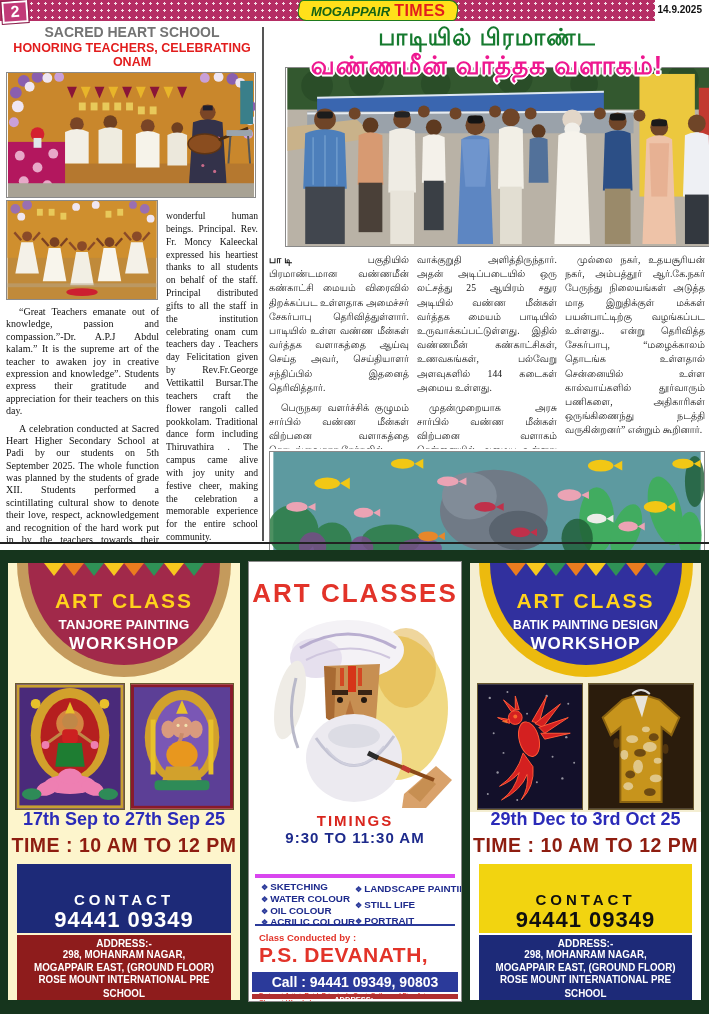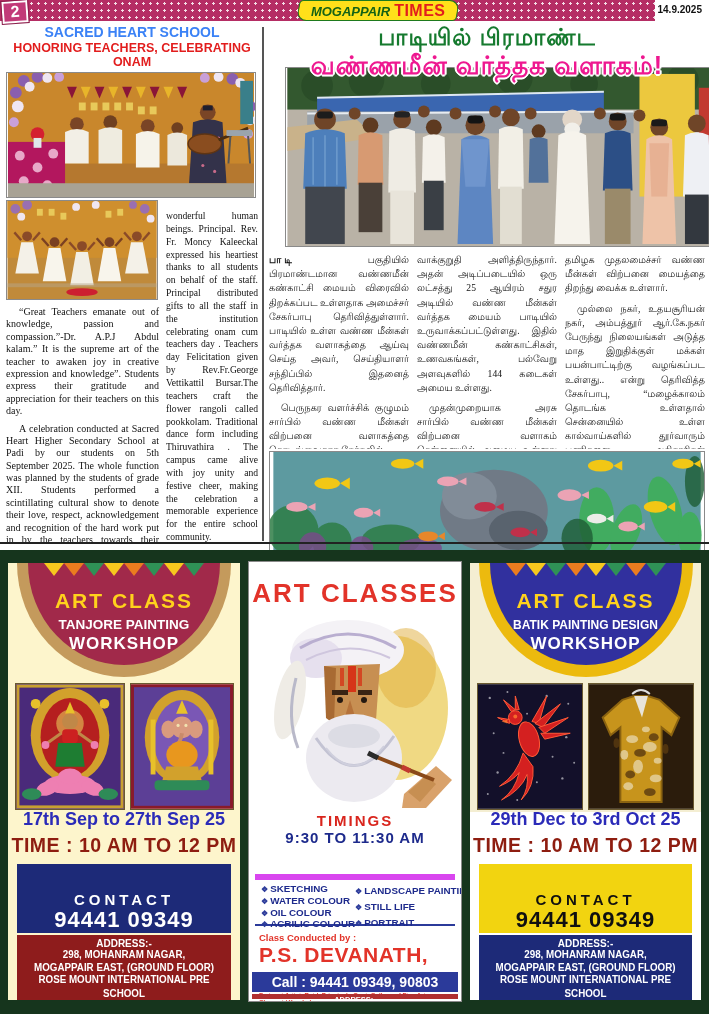"SACRED HEART SCHOOL" .lh1 { color: #3b82f6 -> #737373 }
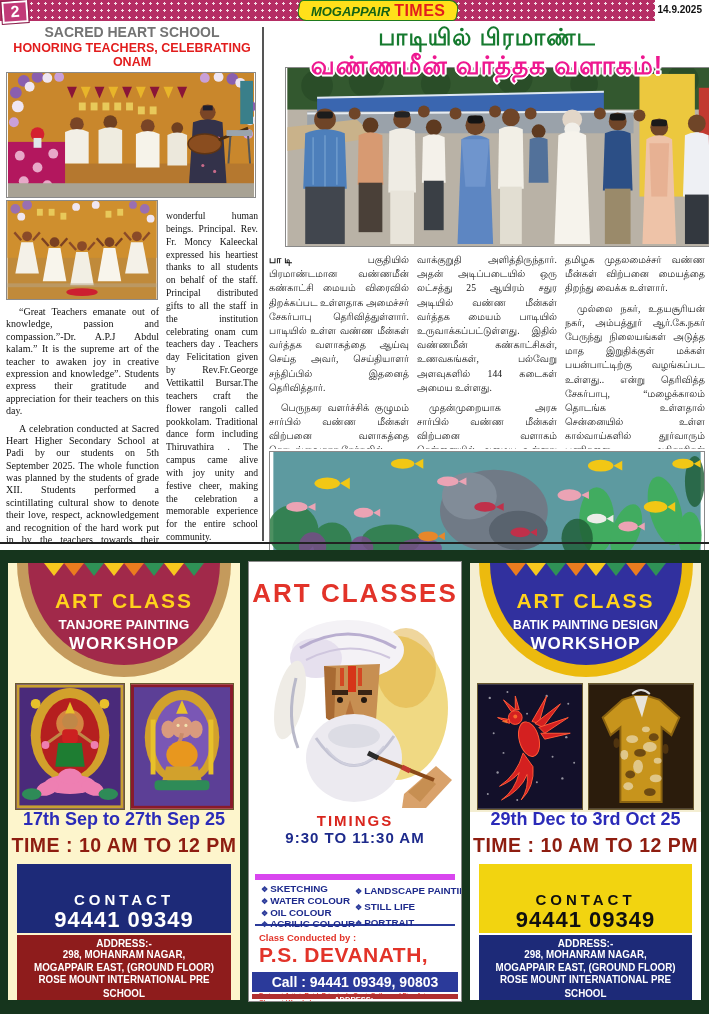"தமிழக முதலமைச்சர் வண்ண மீன்கள் விற்பனை" p.ta-p { html: <p>தமிழக முதலமைச்சர் வண்ண மீன்கள் விற்பனை மையத்தை திறந்து வைக்க உள்ளார்.</p> -> none }
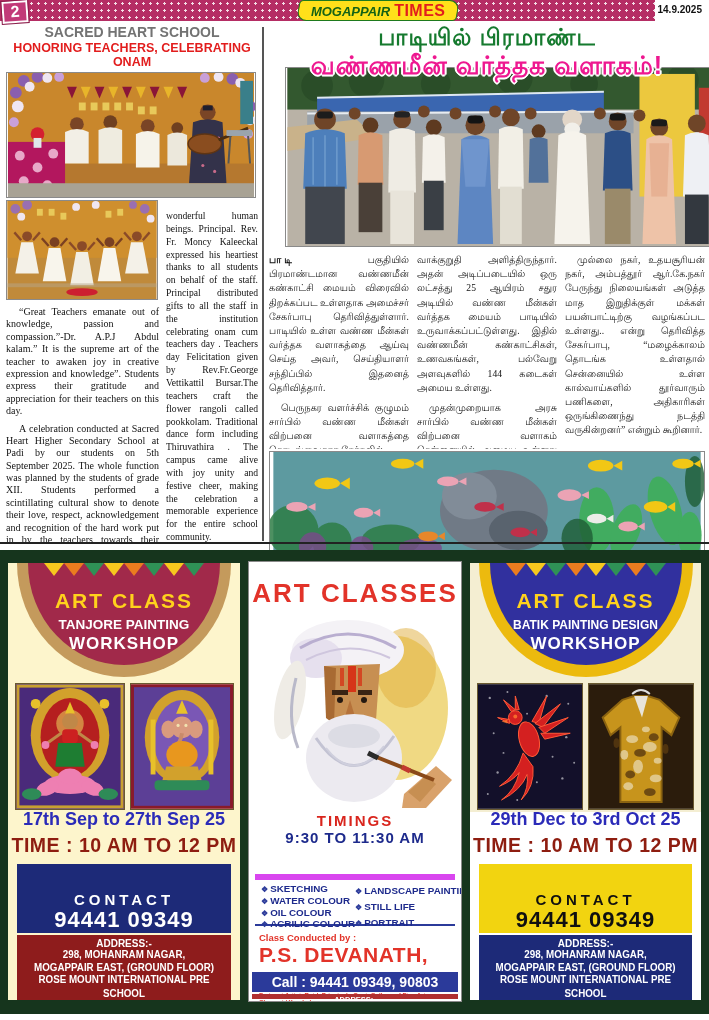"❖ SKETCHING" .ac-topics { border-top: 6px solid #d946ef -> 4px solid #d946ef }
